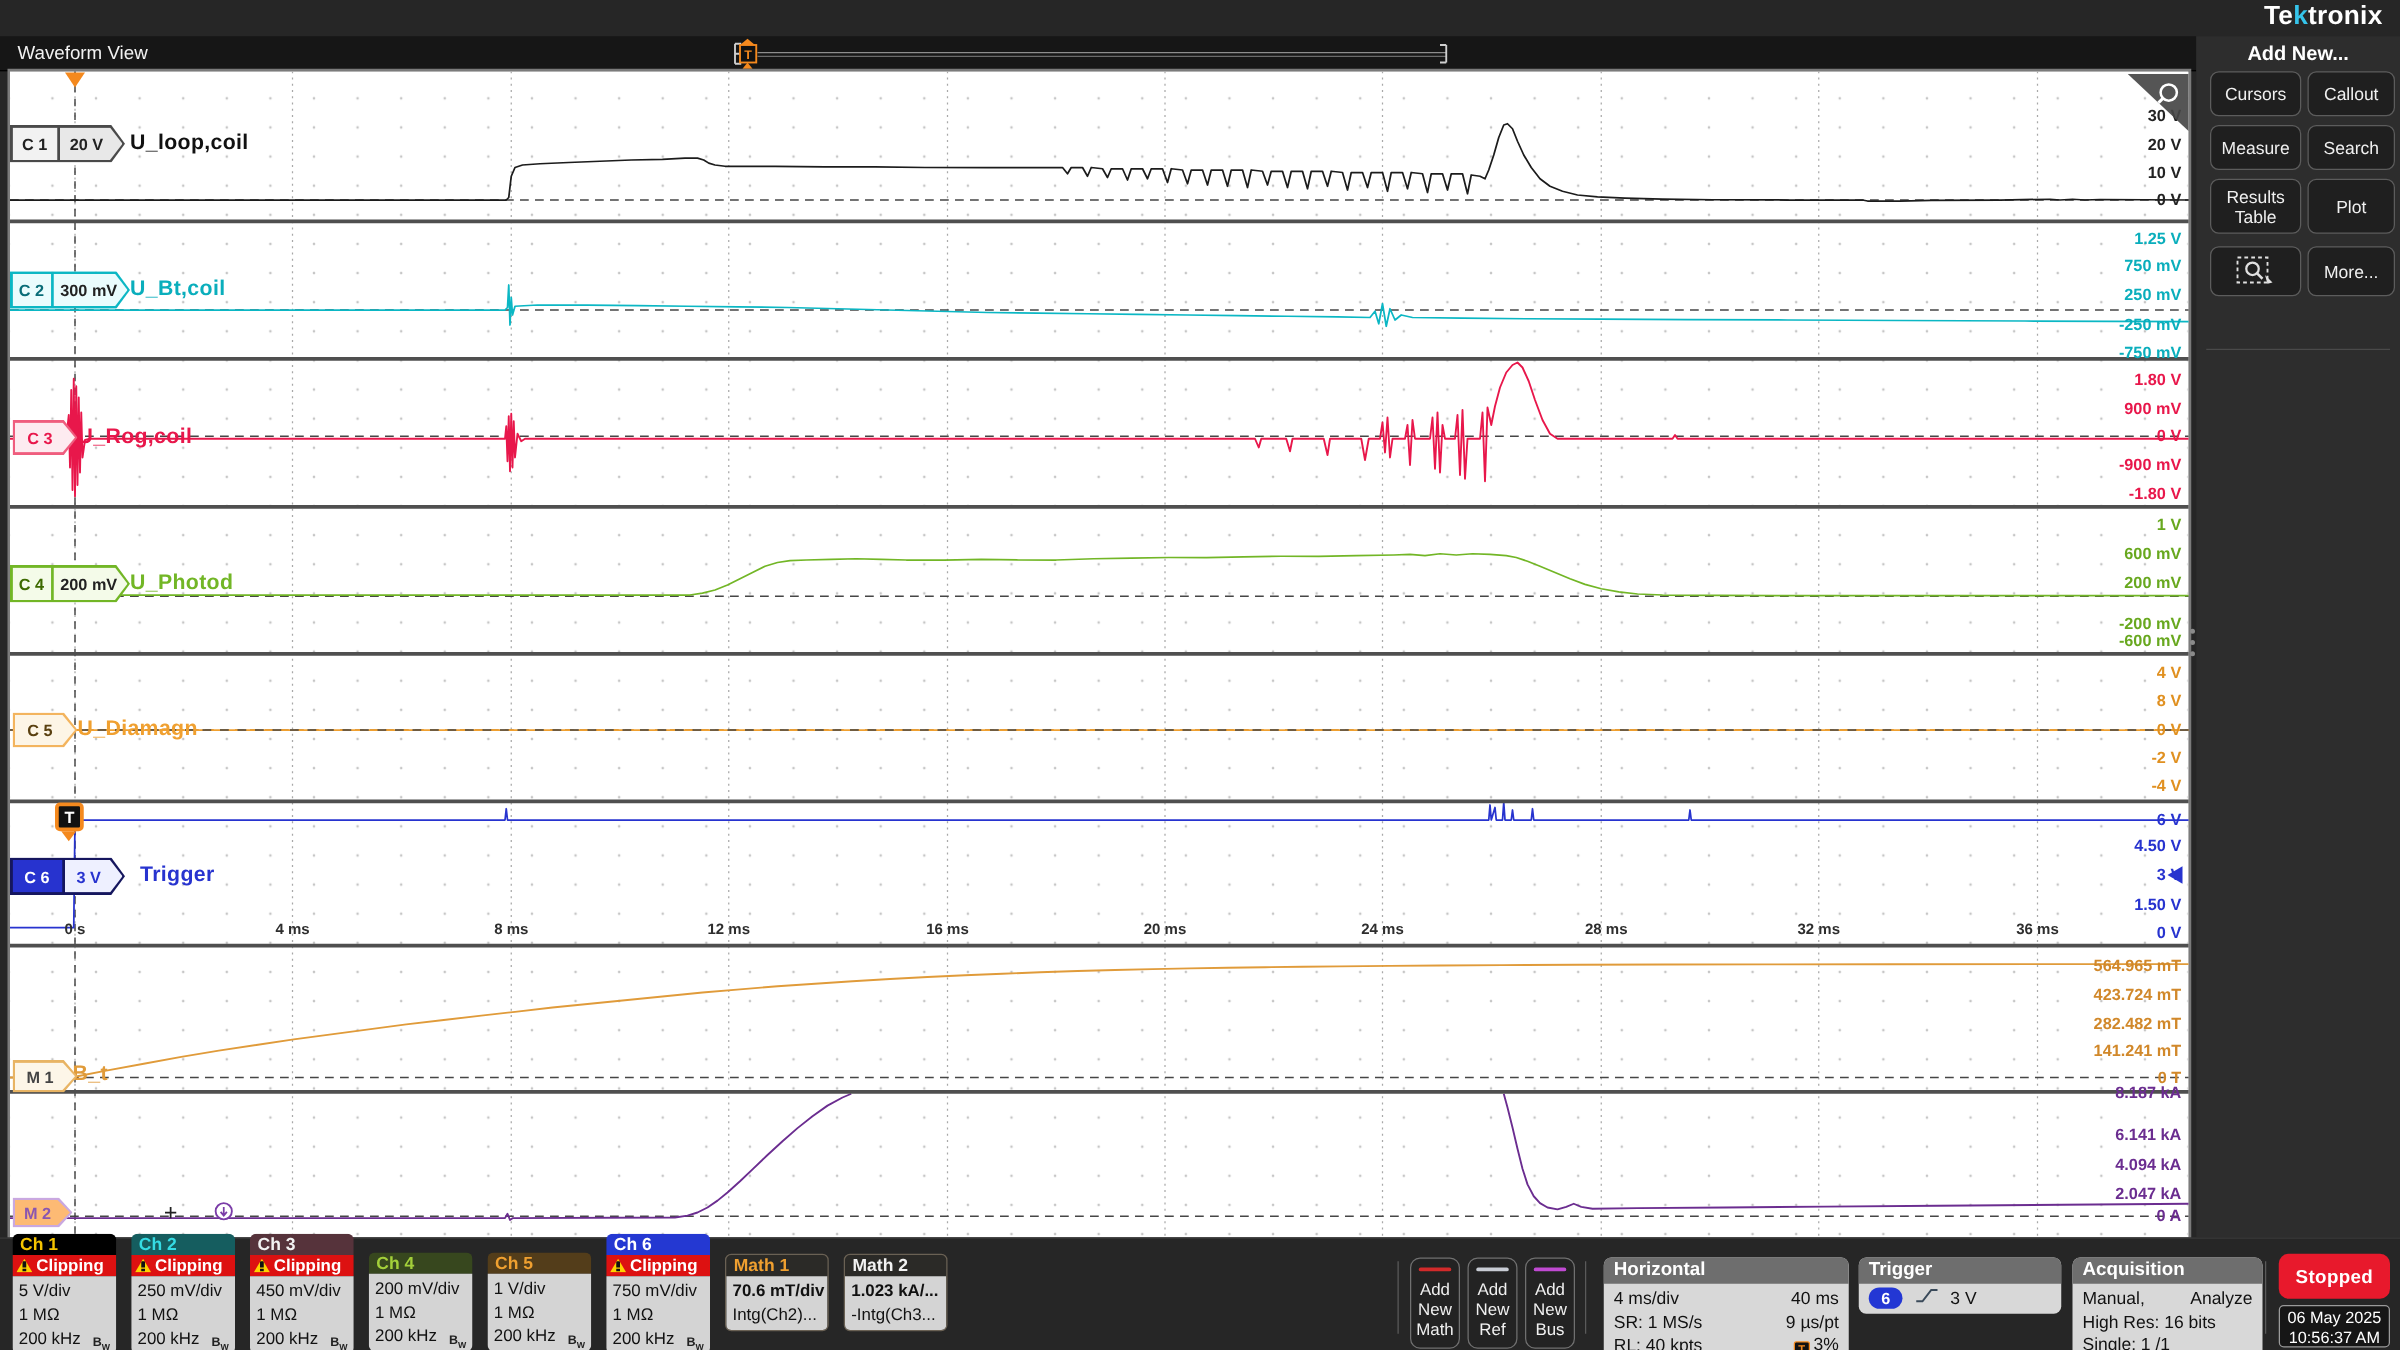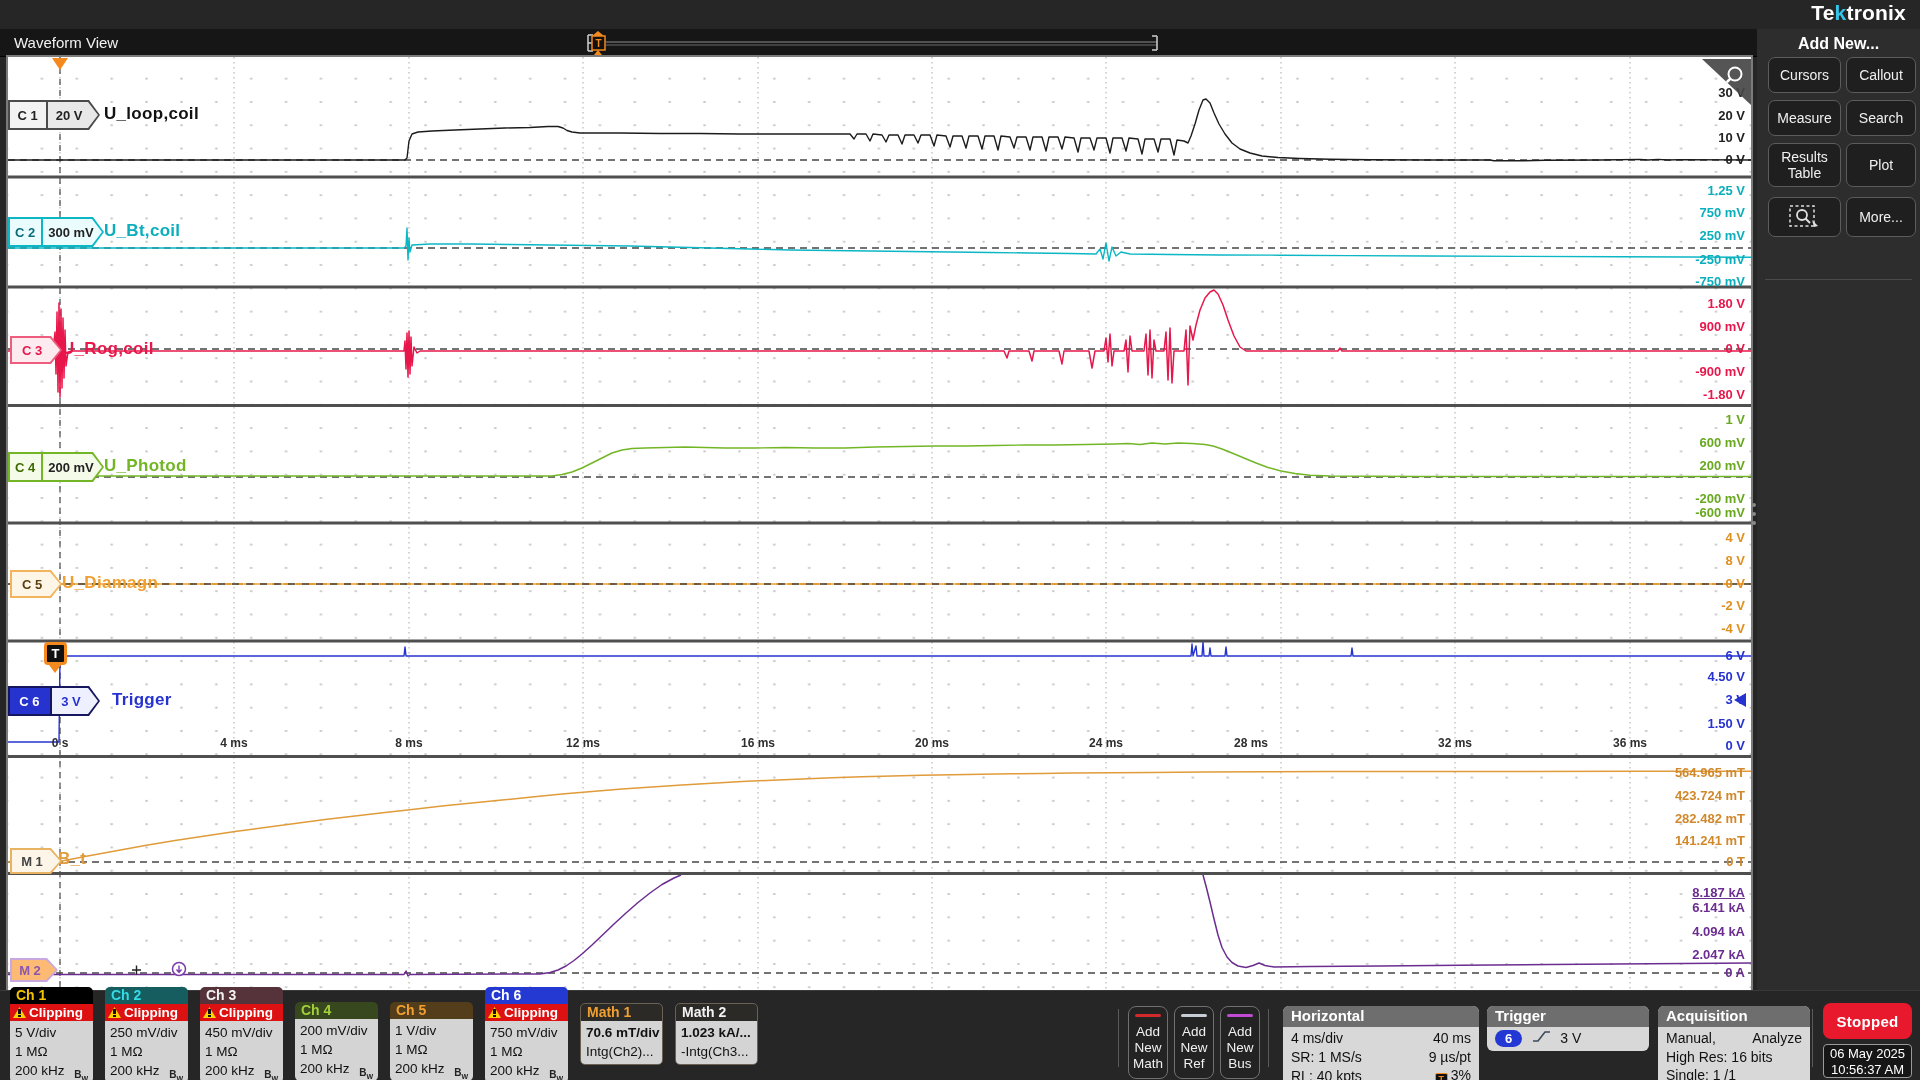"28 ms" div.time-label { left: 1208px -> 1242px }
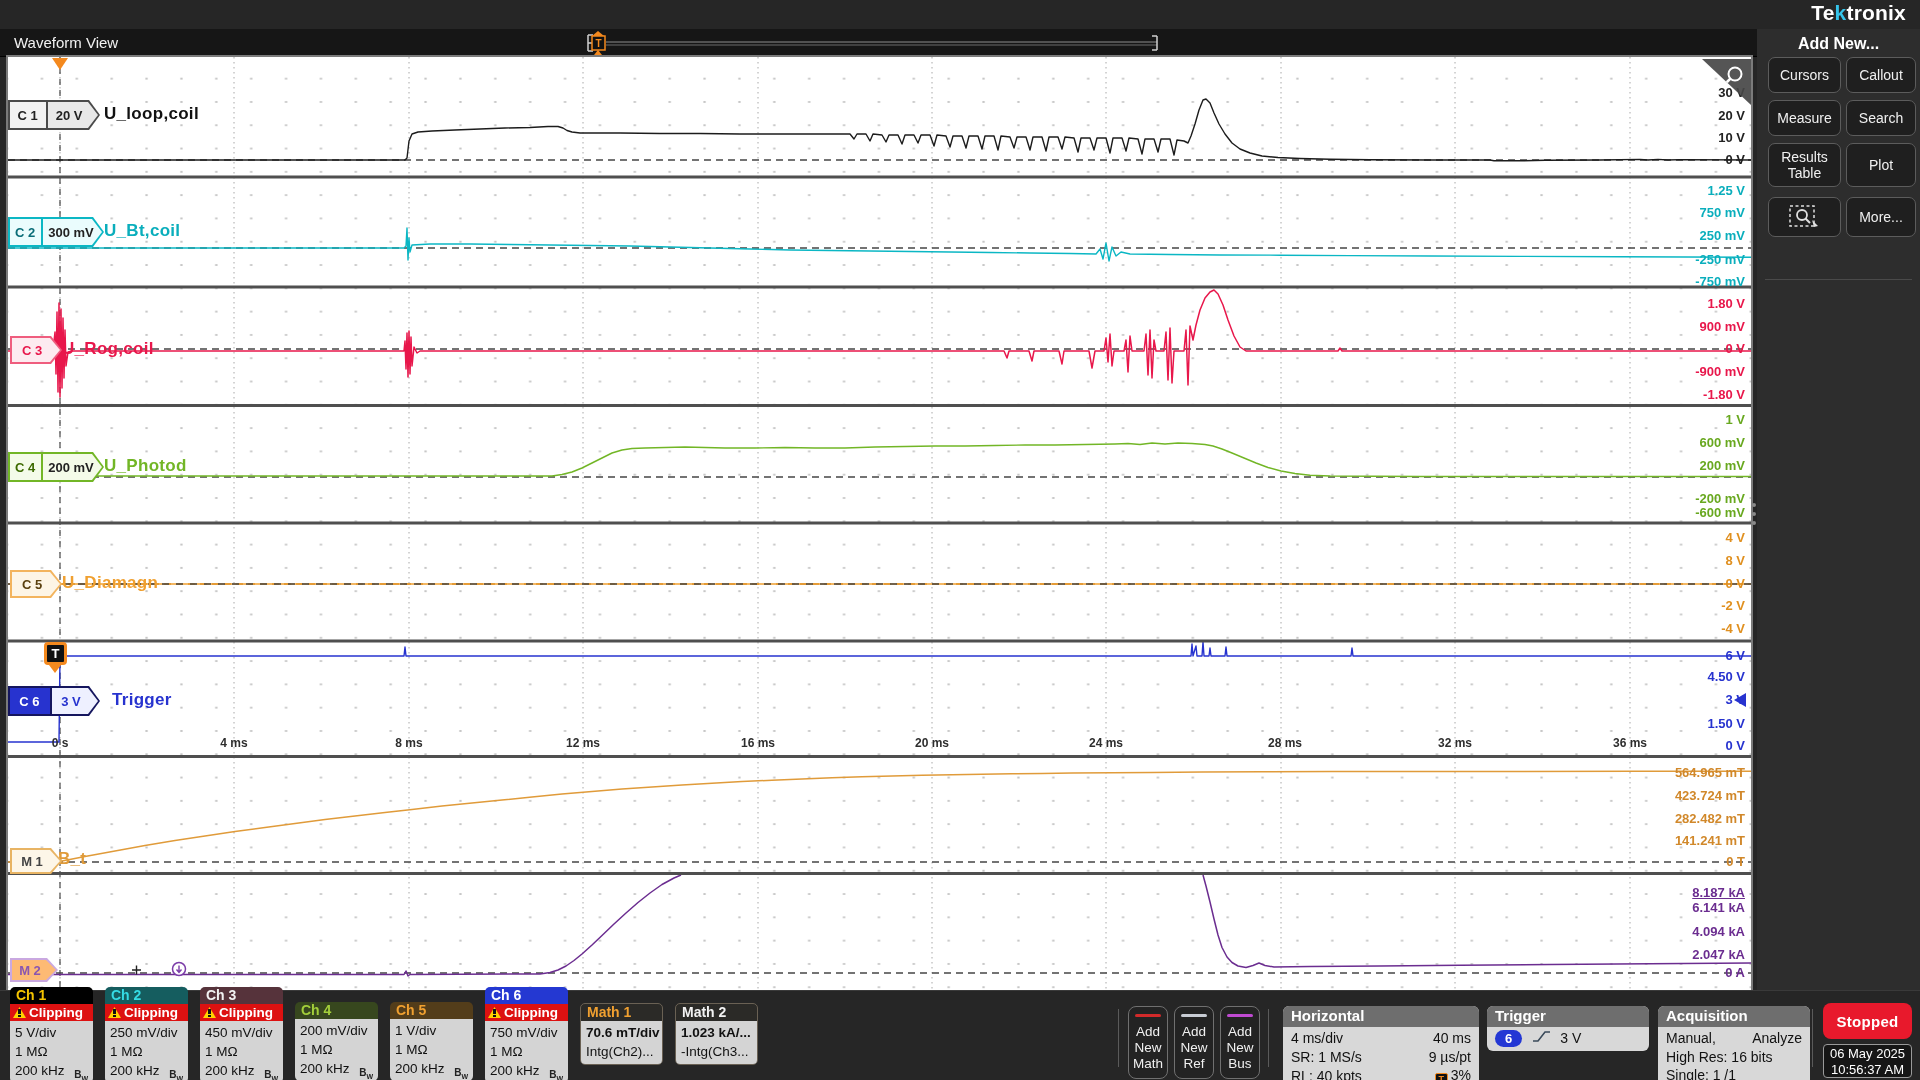"8.187 kA" div.axis-label { text-decoration: underline -> none; top: 828px -> 809px }
